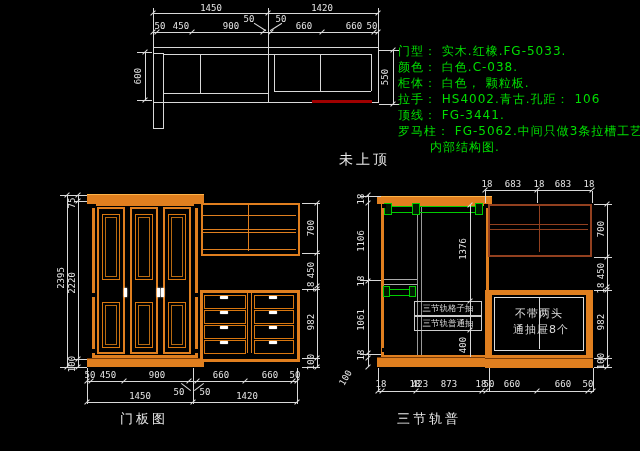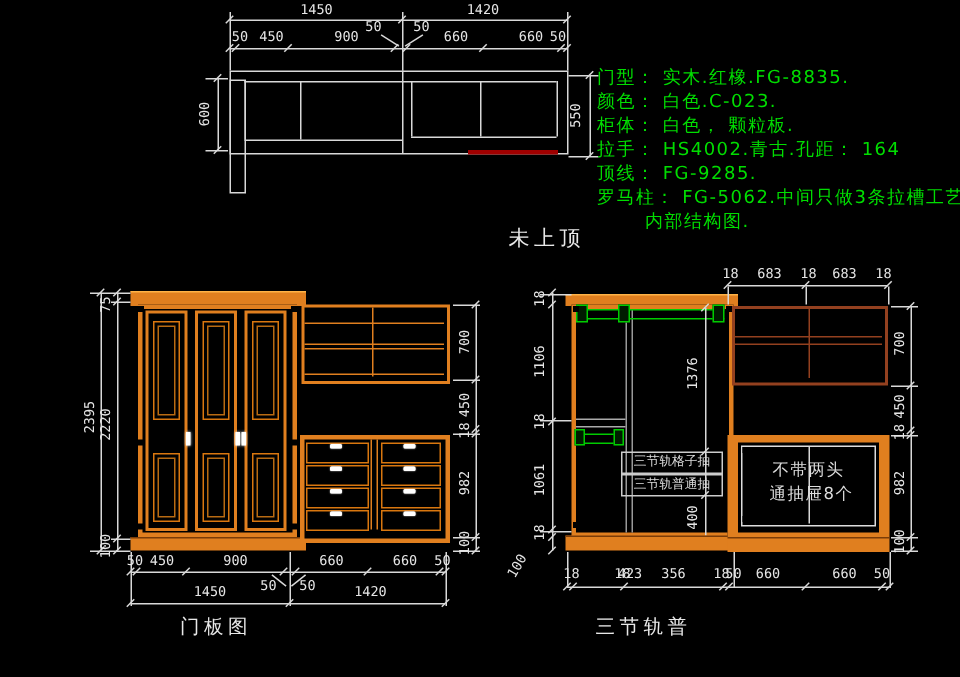"门型： 实木.红橡.FG-8835." span.note { text: .FG-8835 -> .FG-5033 }
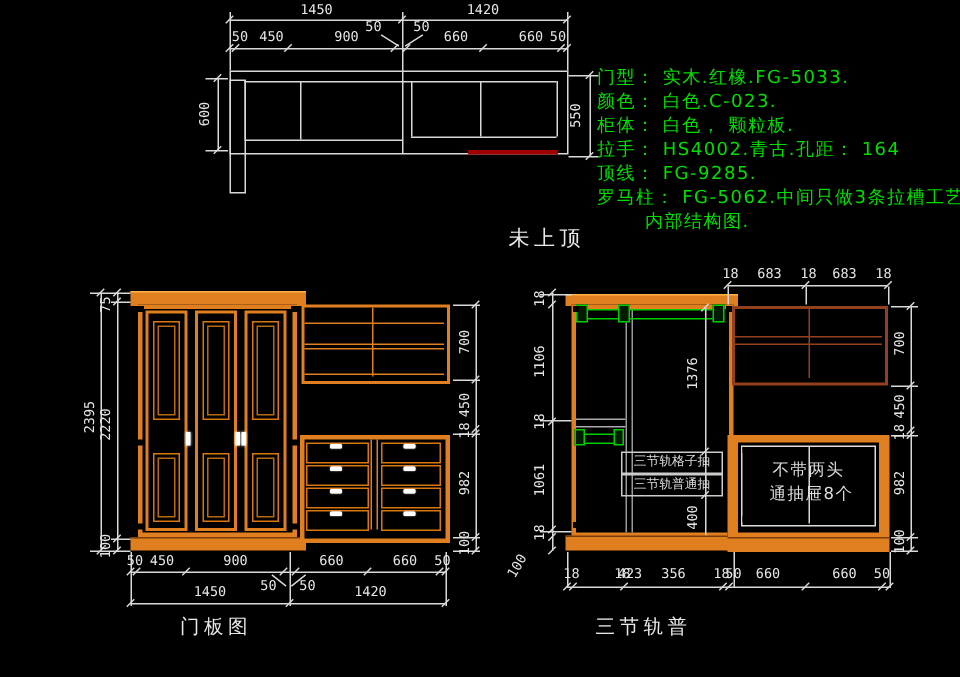"颜色： 白色.C-023." span.note { text: .C-023 -> .C-038 }
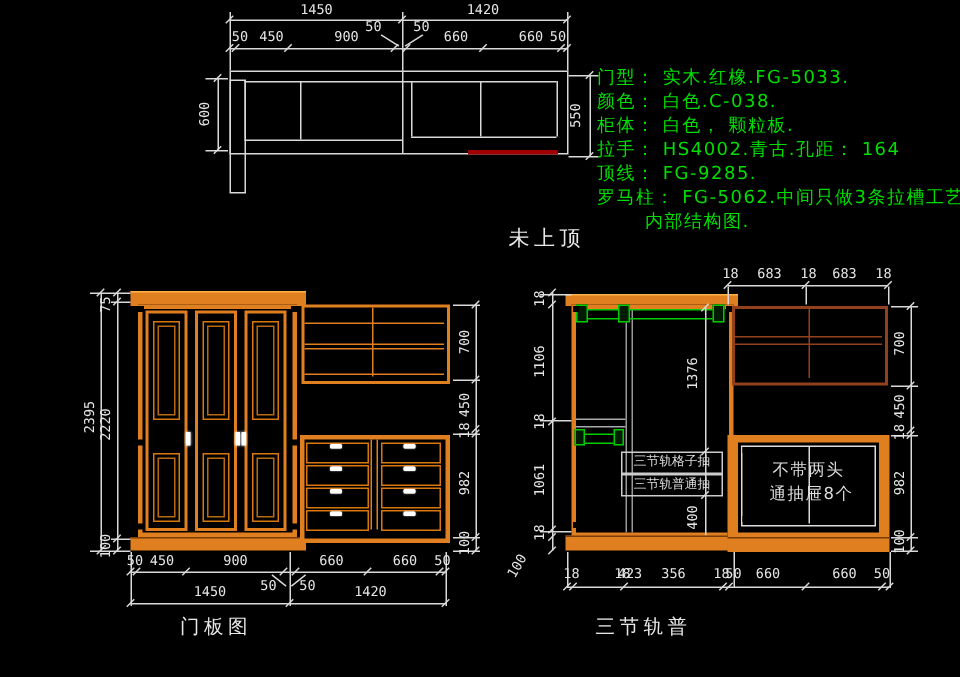"拉手： HS4002.青古.孔距： 164" span.note { text: 164 -> 106 }
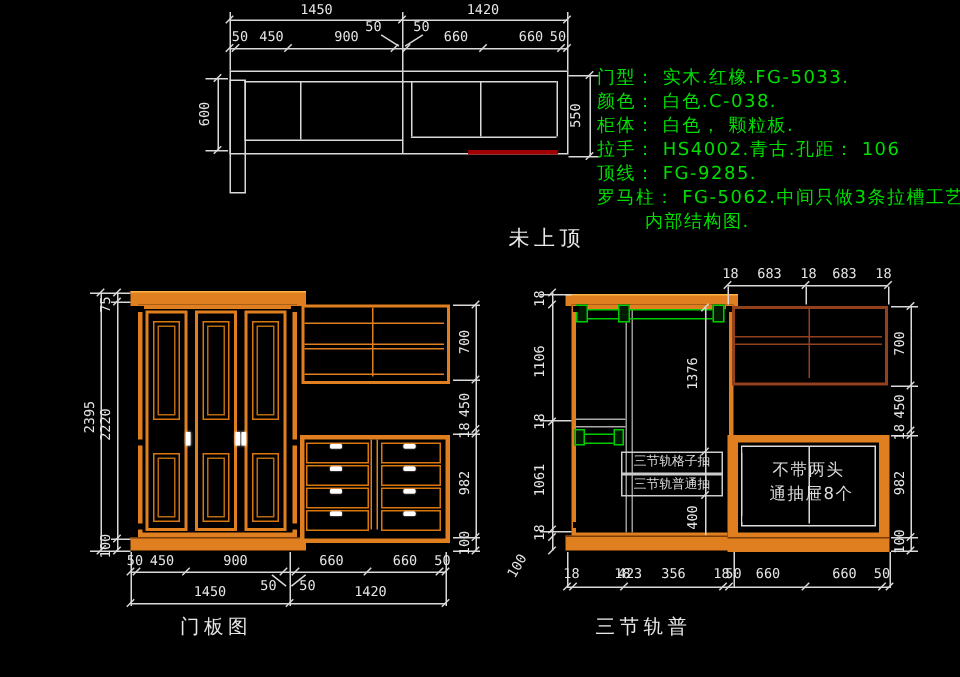"顶线： FG-9285." span.note { text: FG-9285 -> FG-3441 }
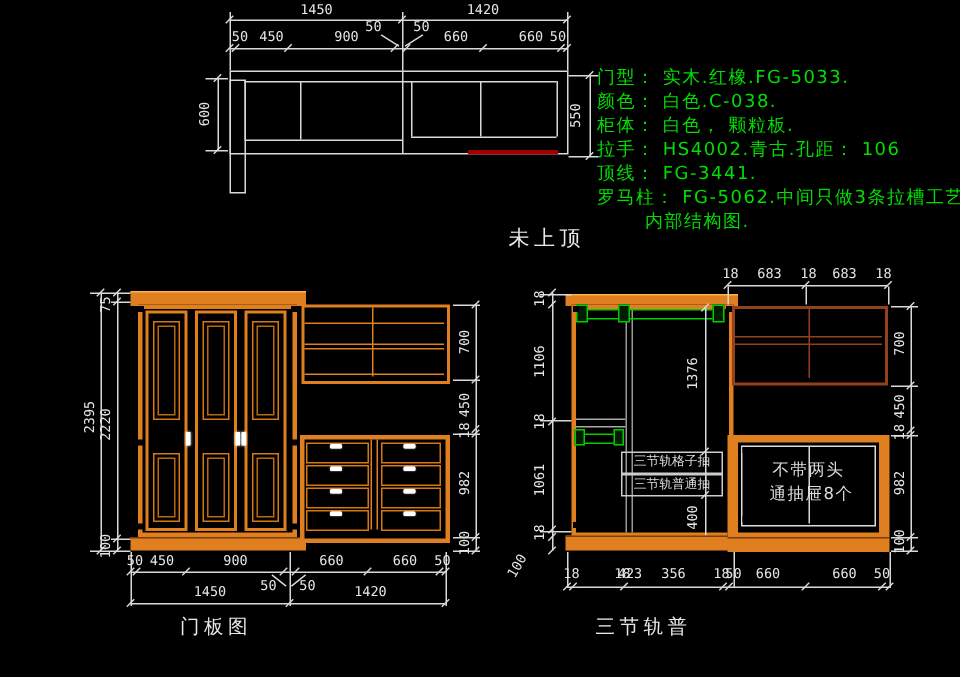"356" span.dim { text: 356 -> 873 }
